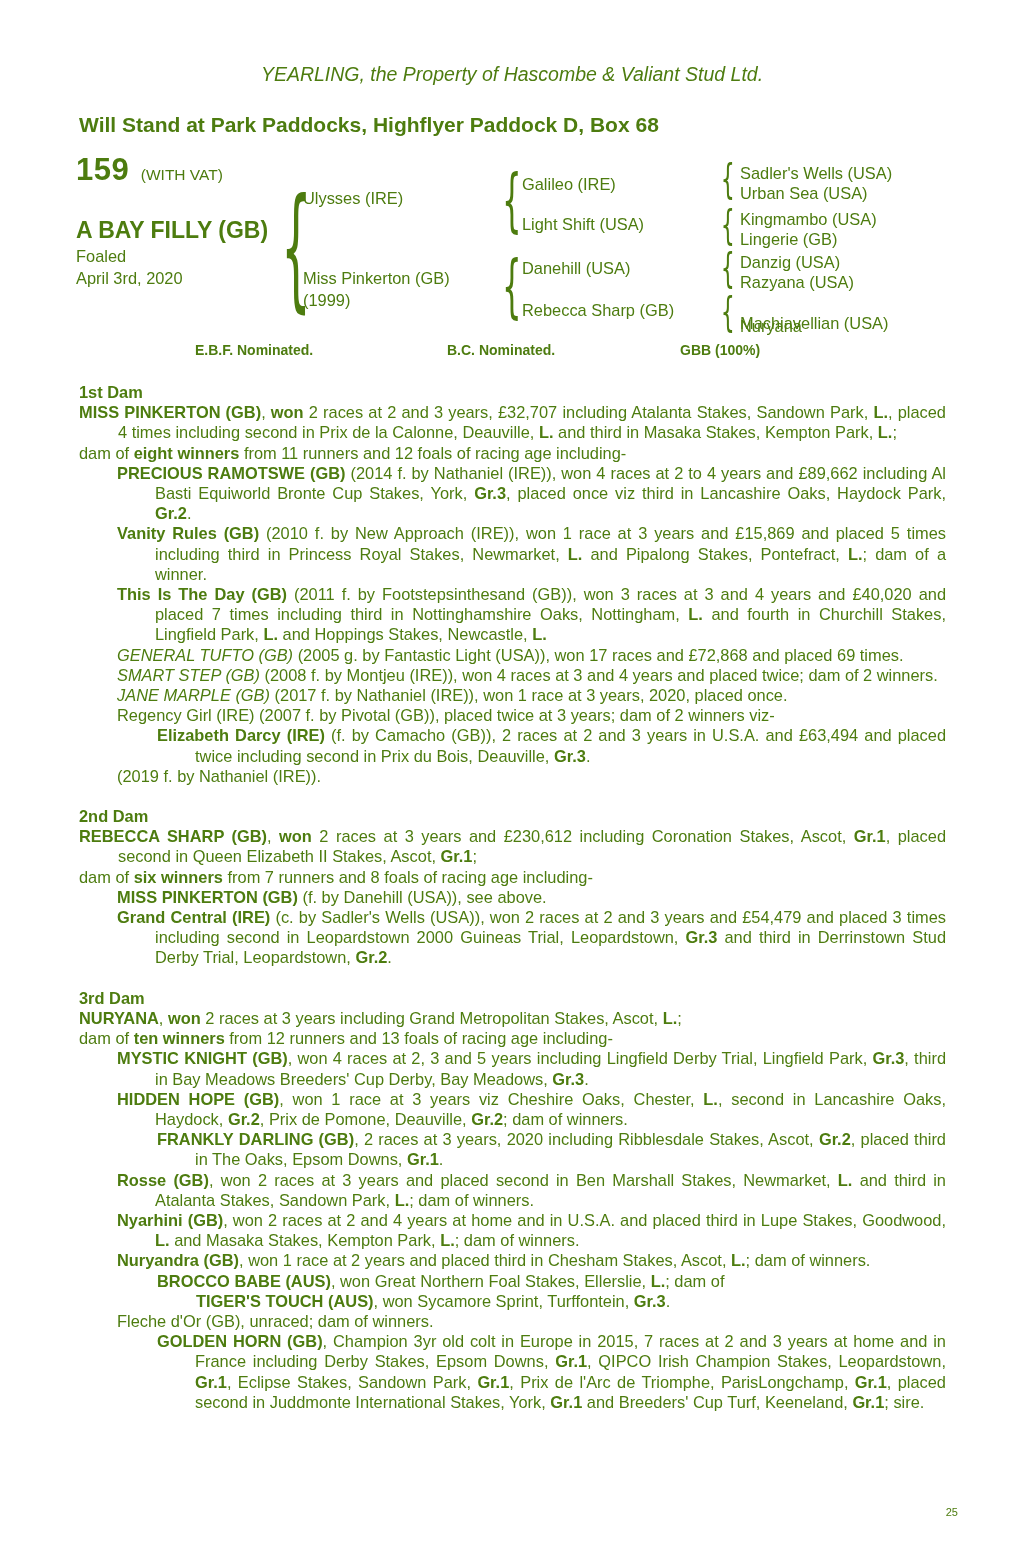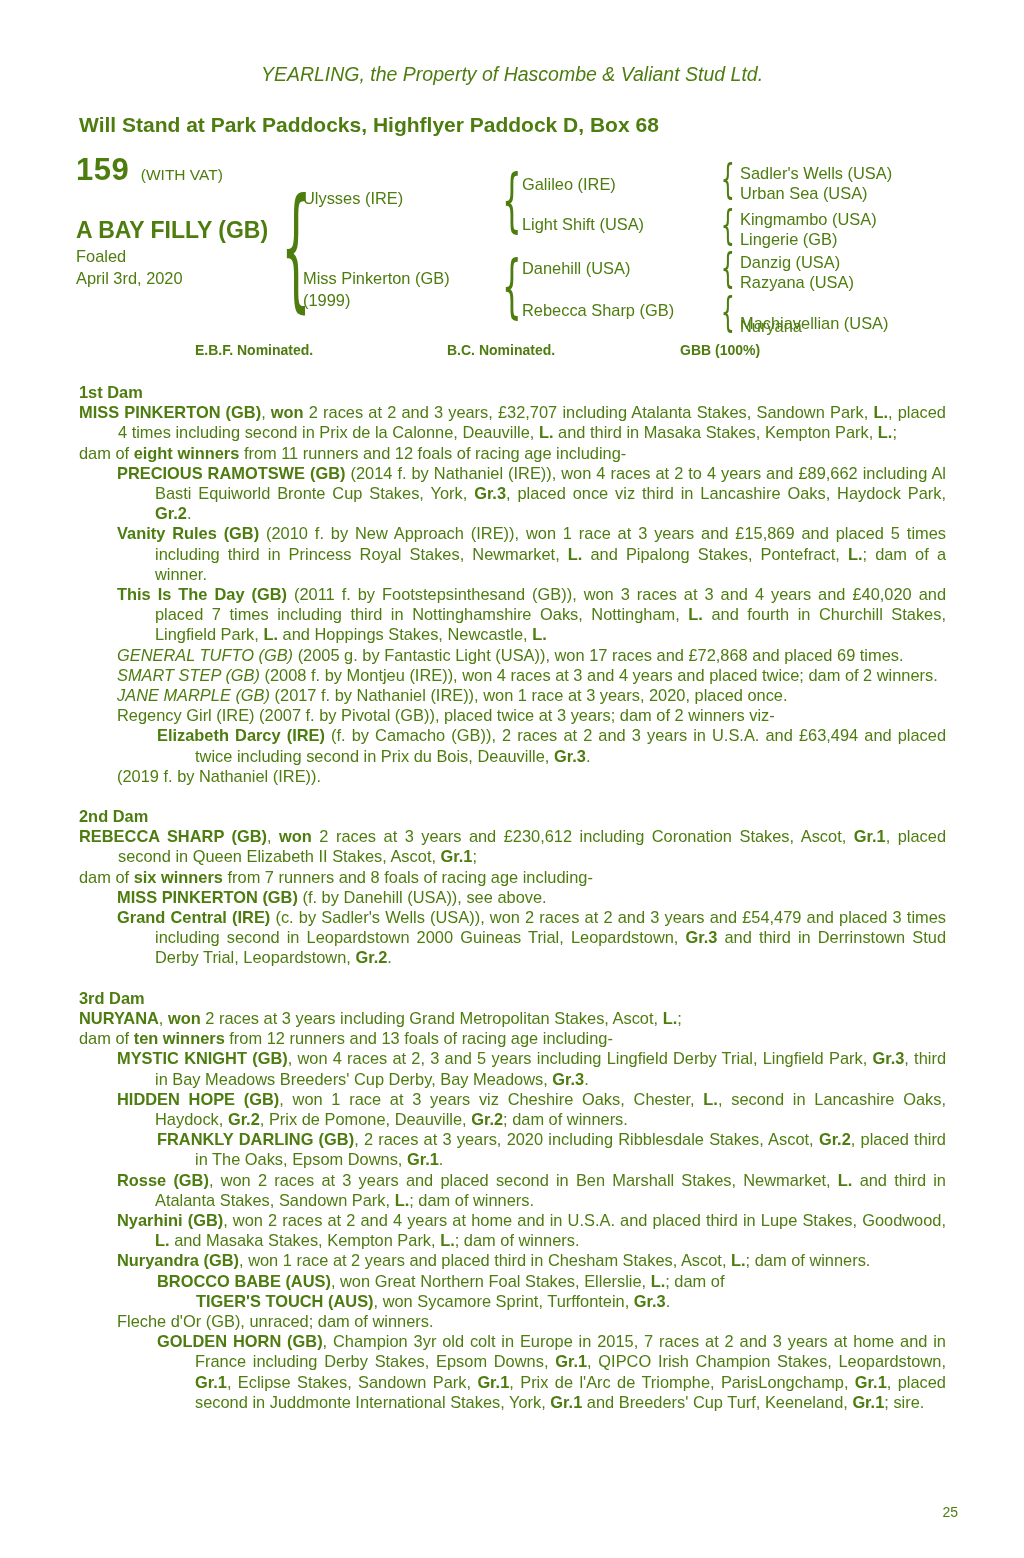"25" .page-num { font-size: 14px -> 11px }
